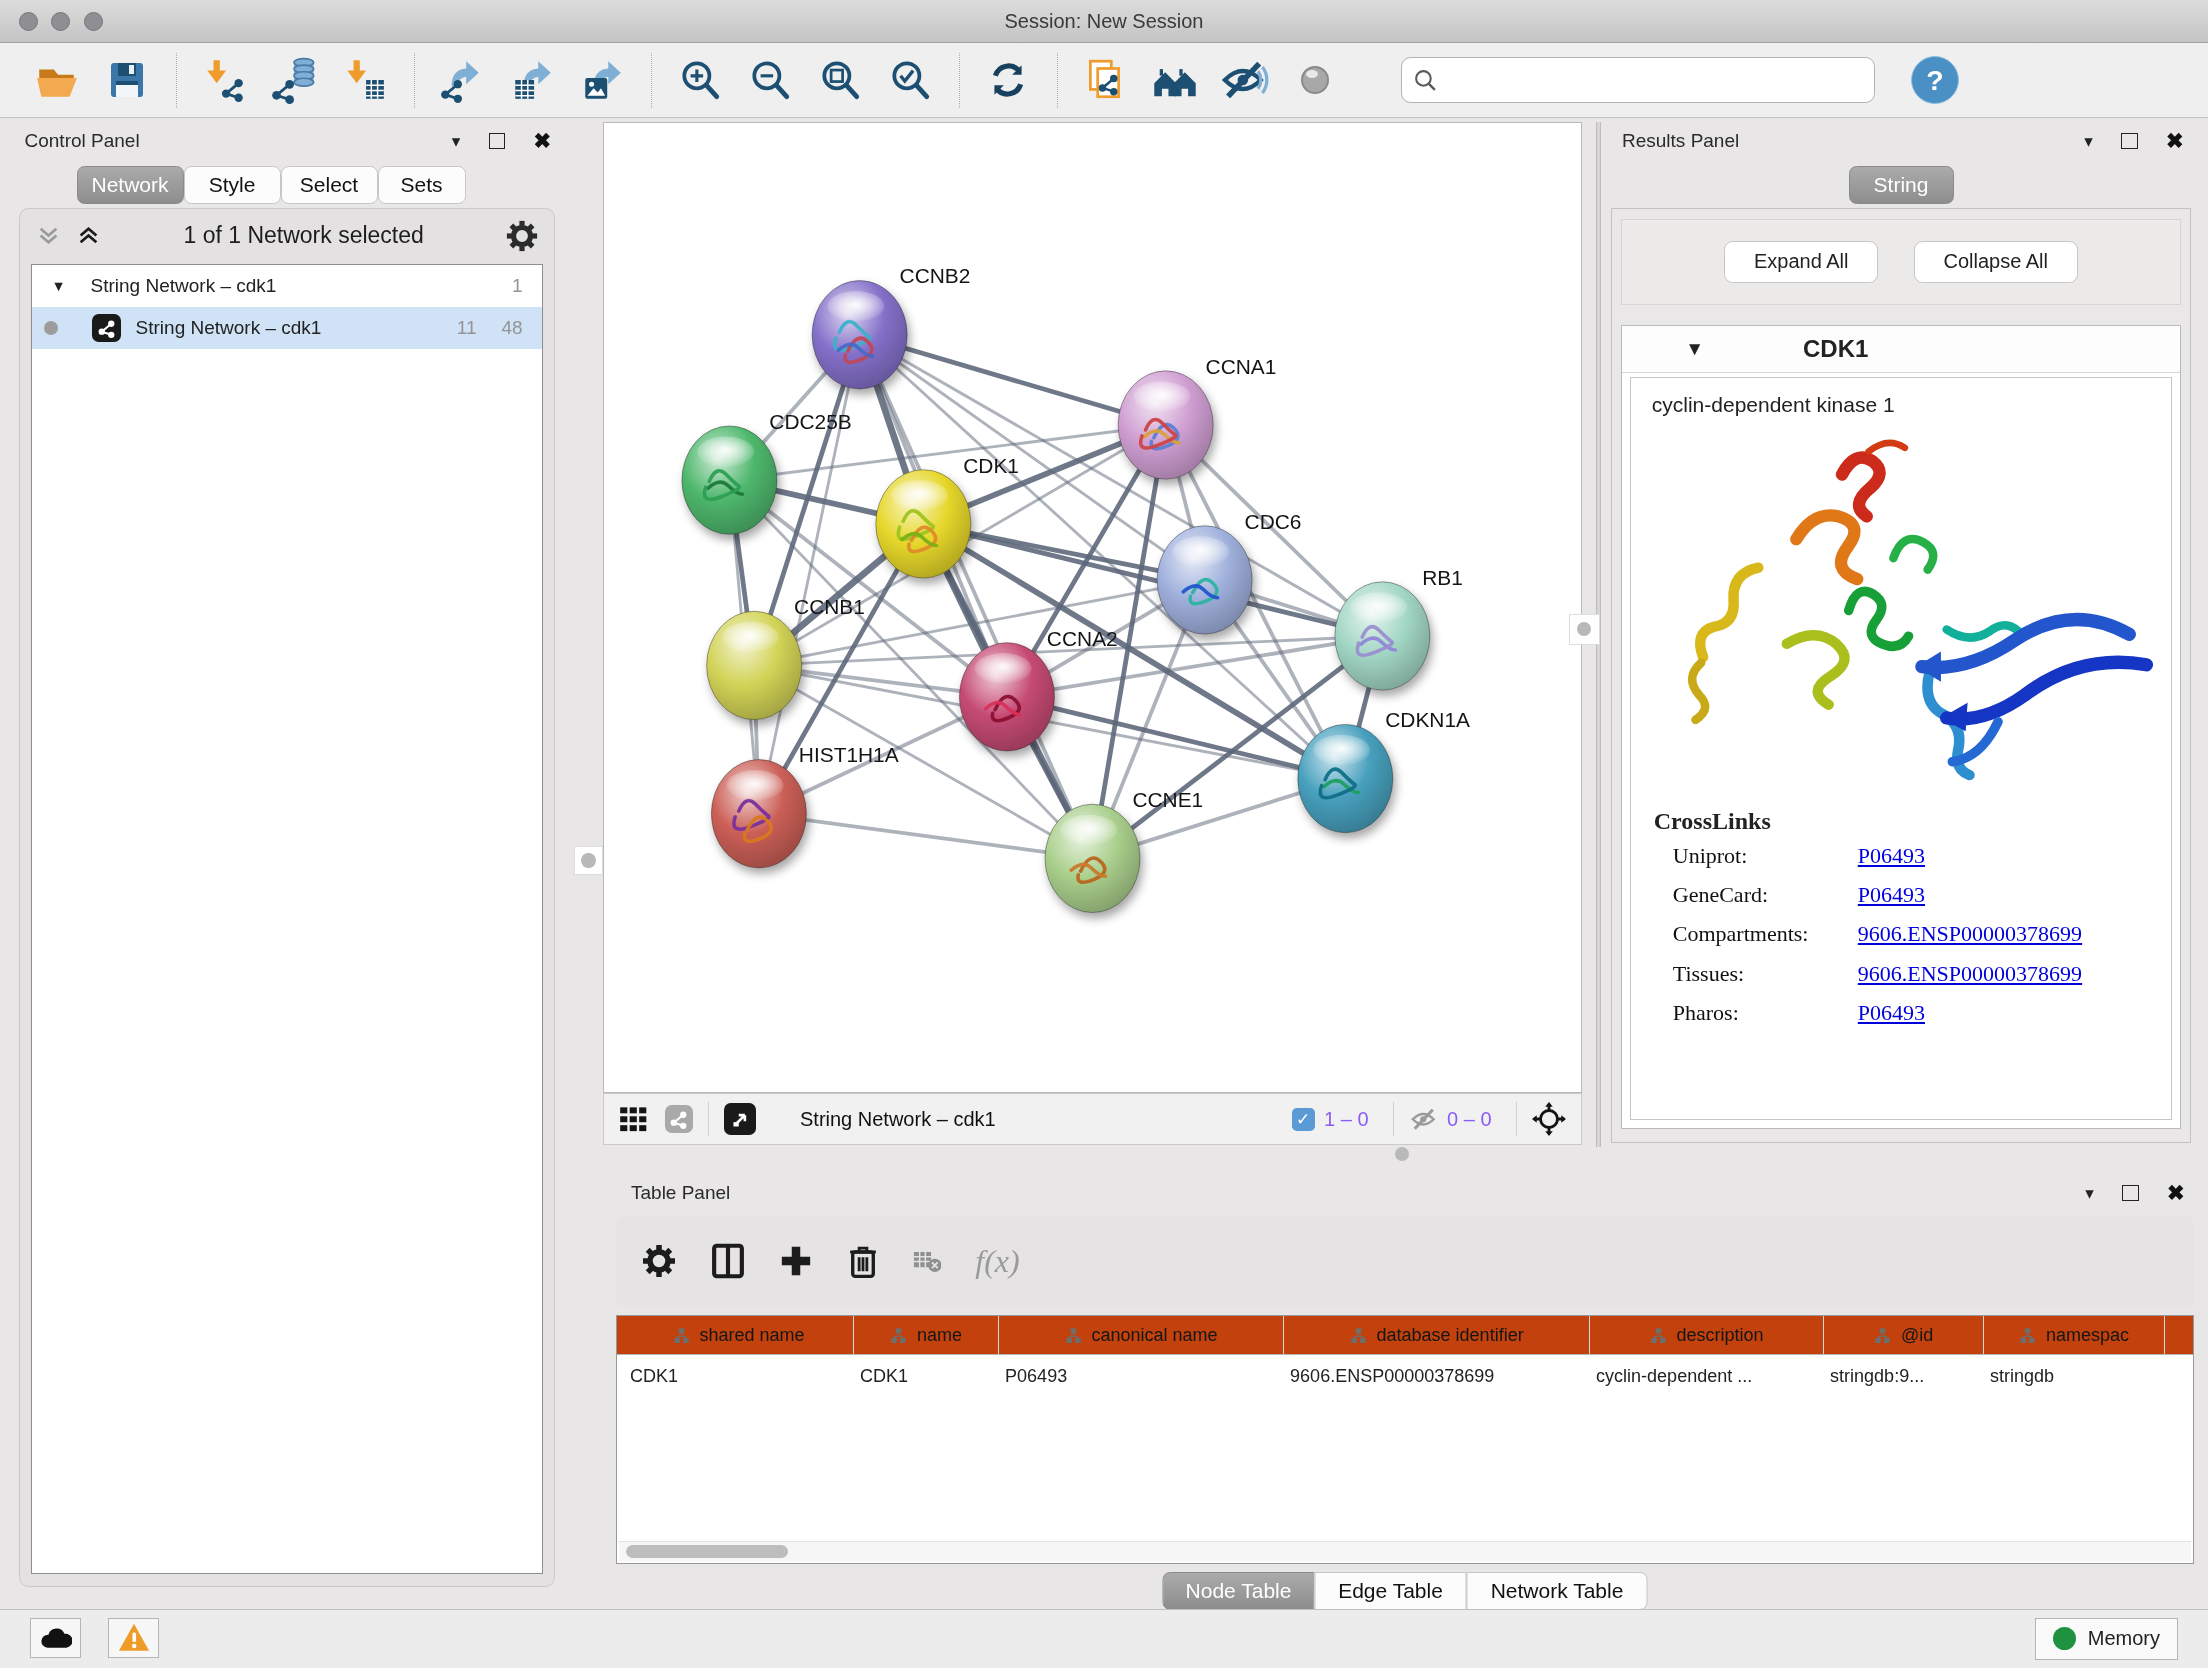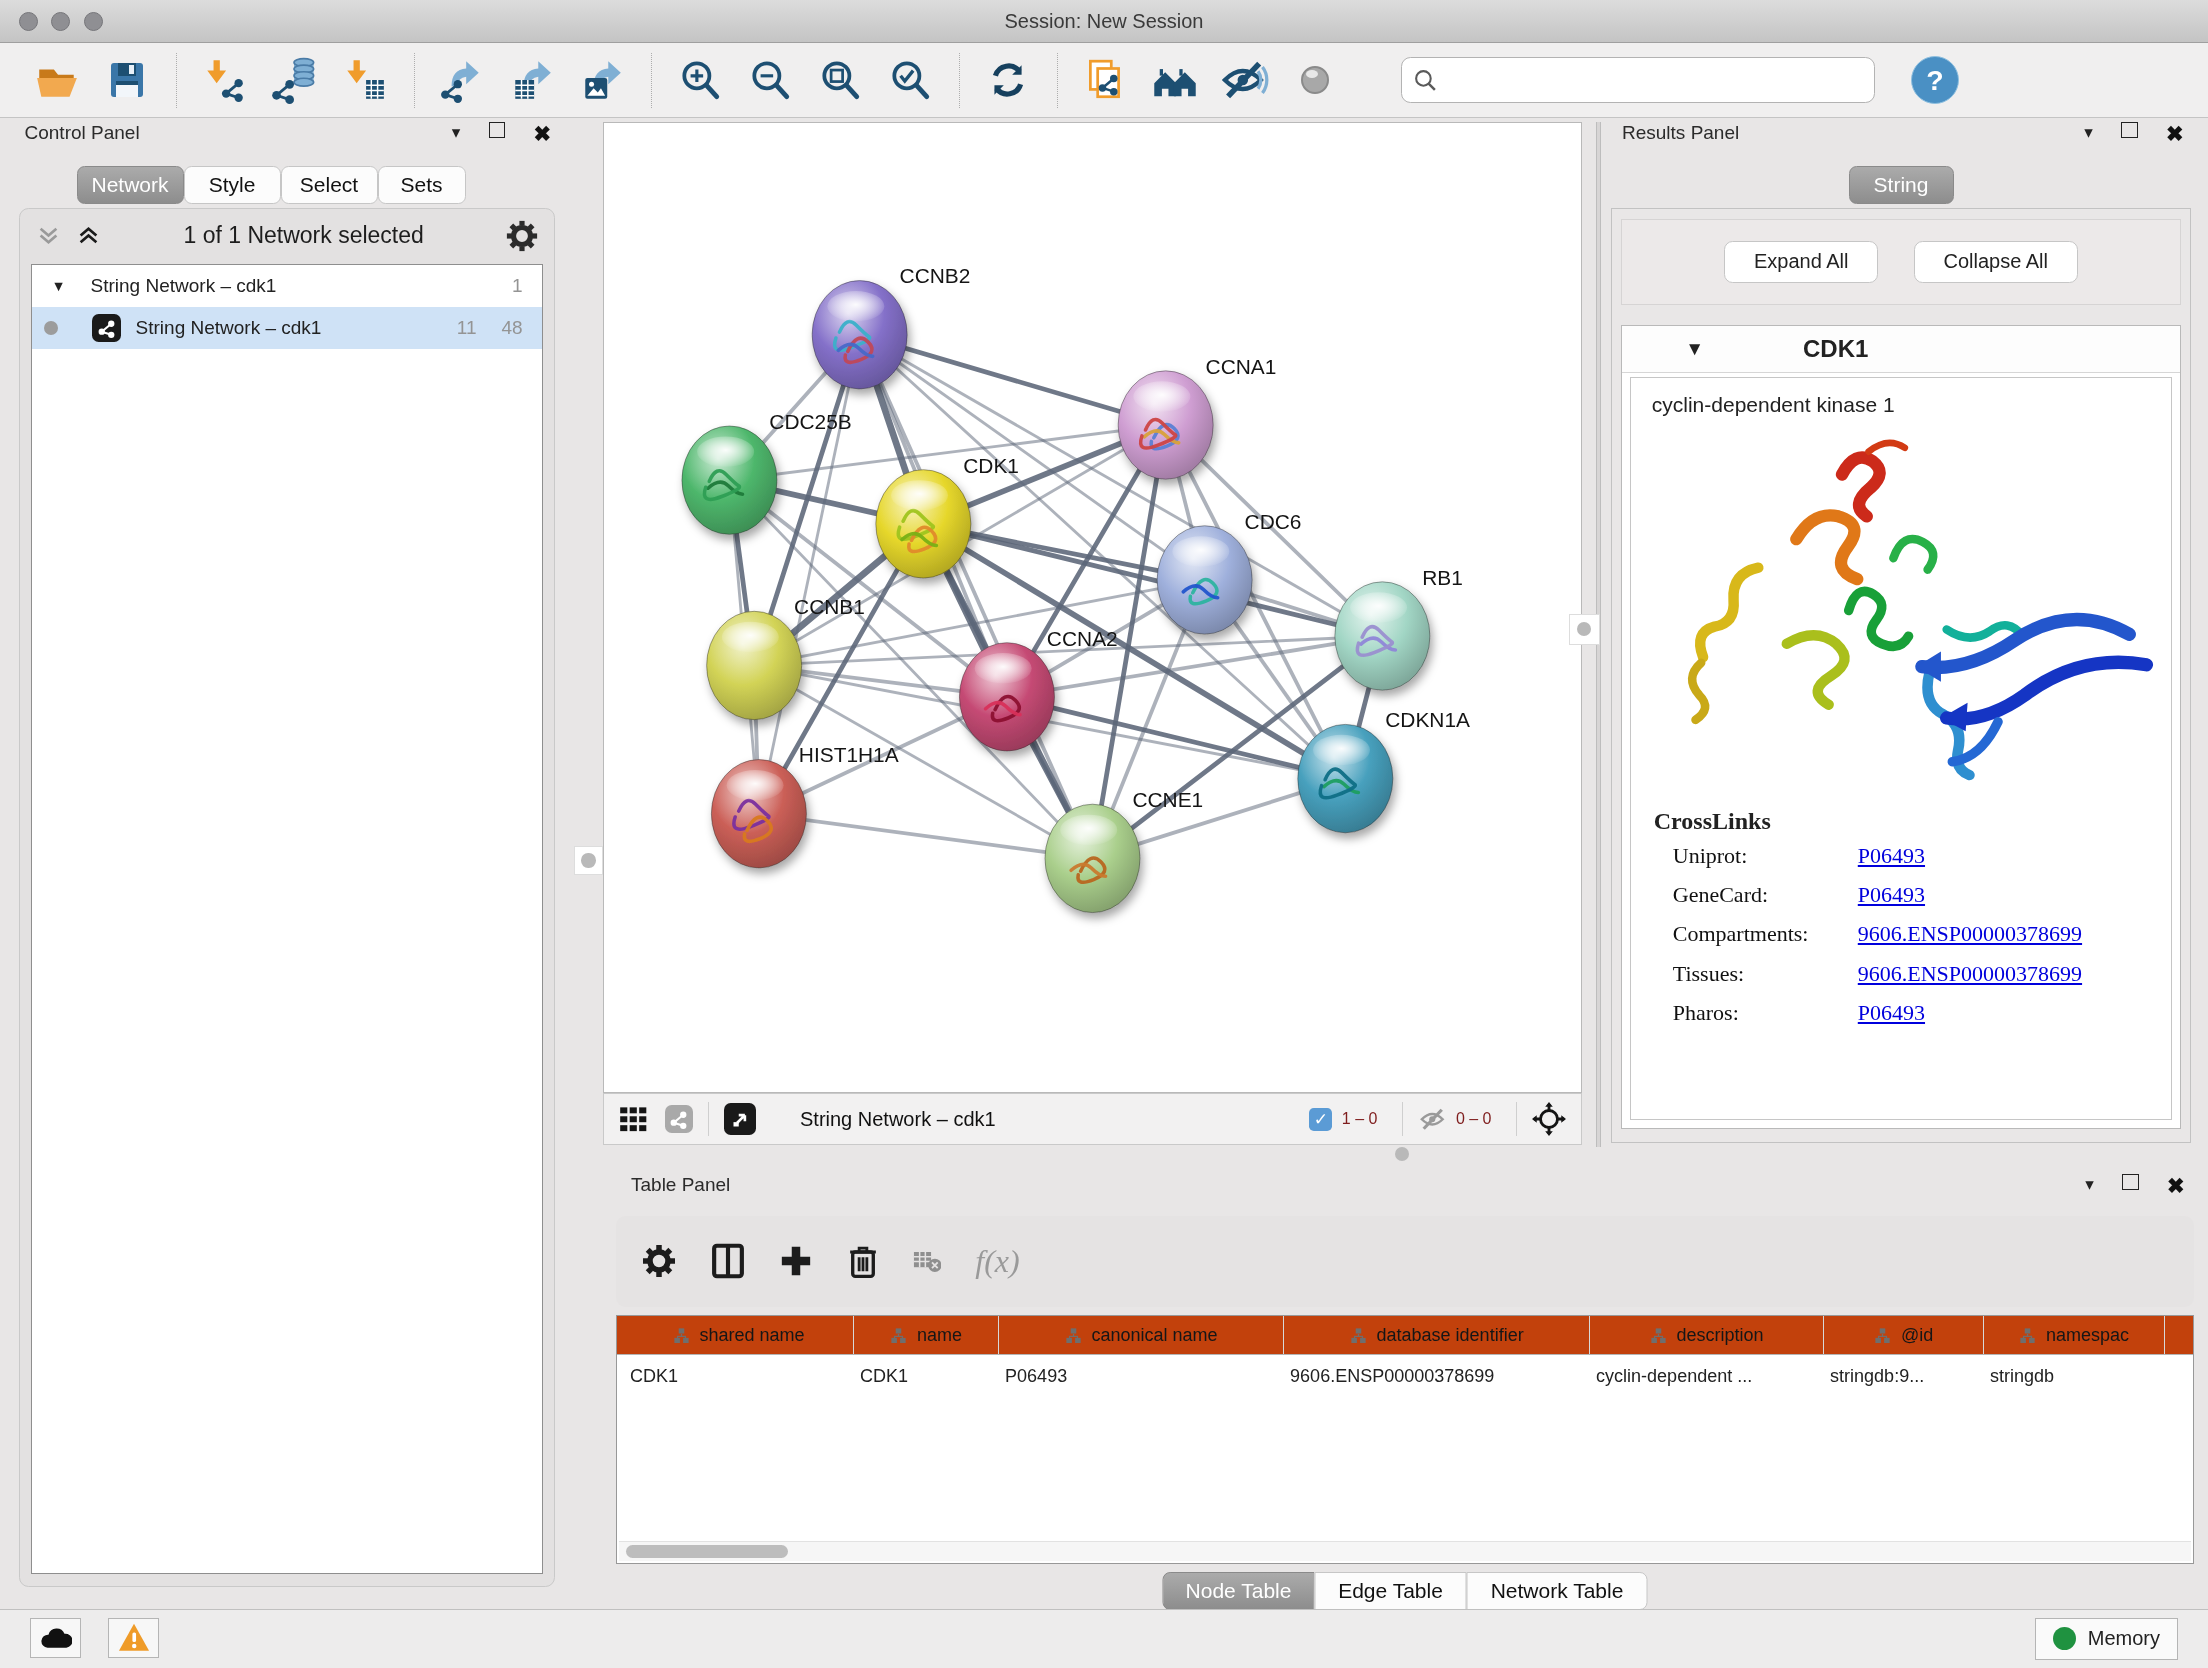"Control Panel" .phead { align-items: flex-start -> center }
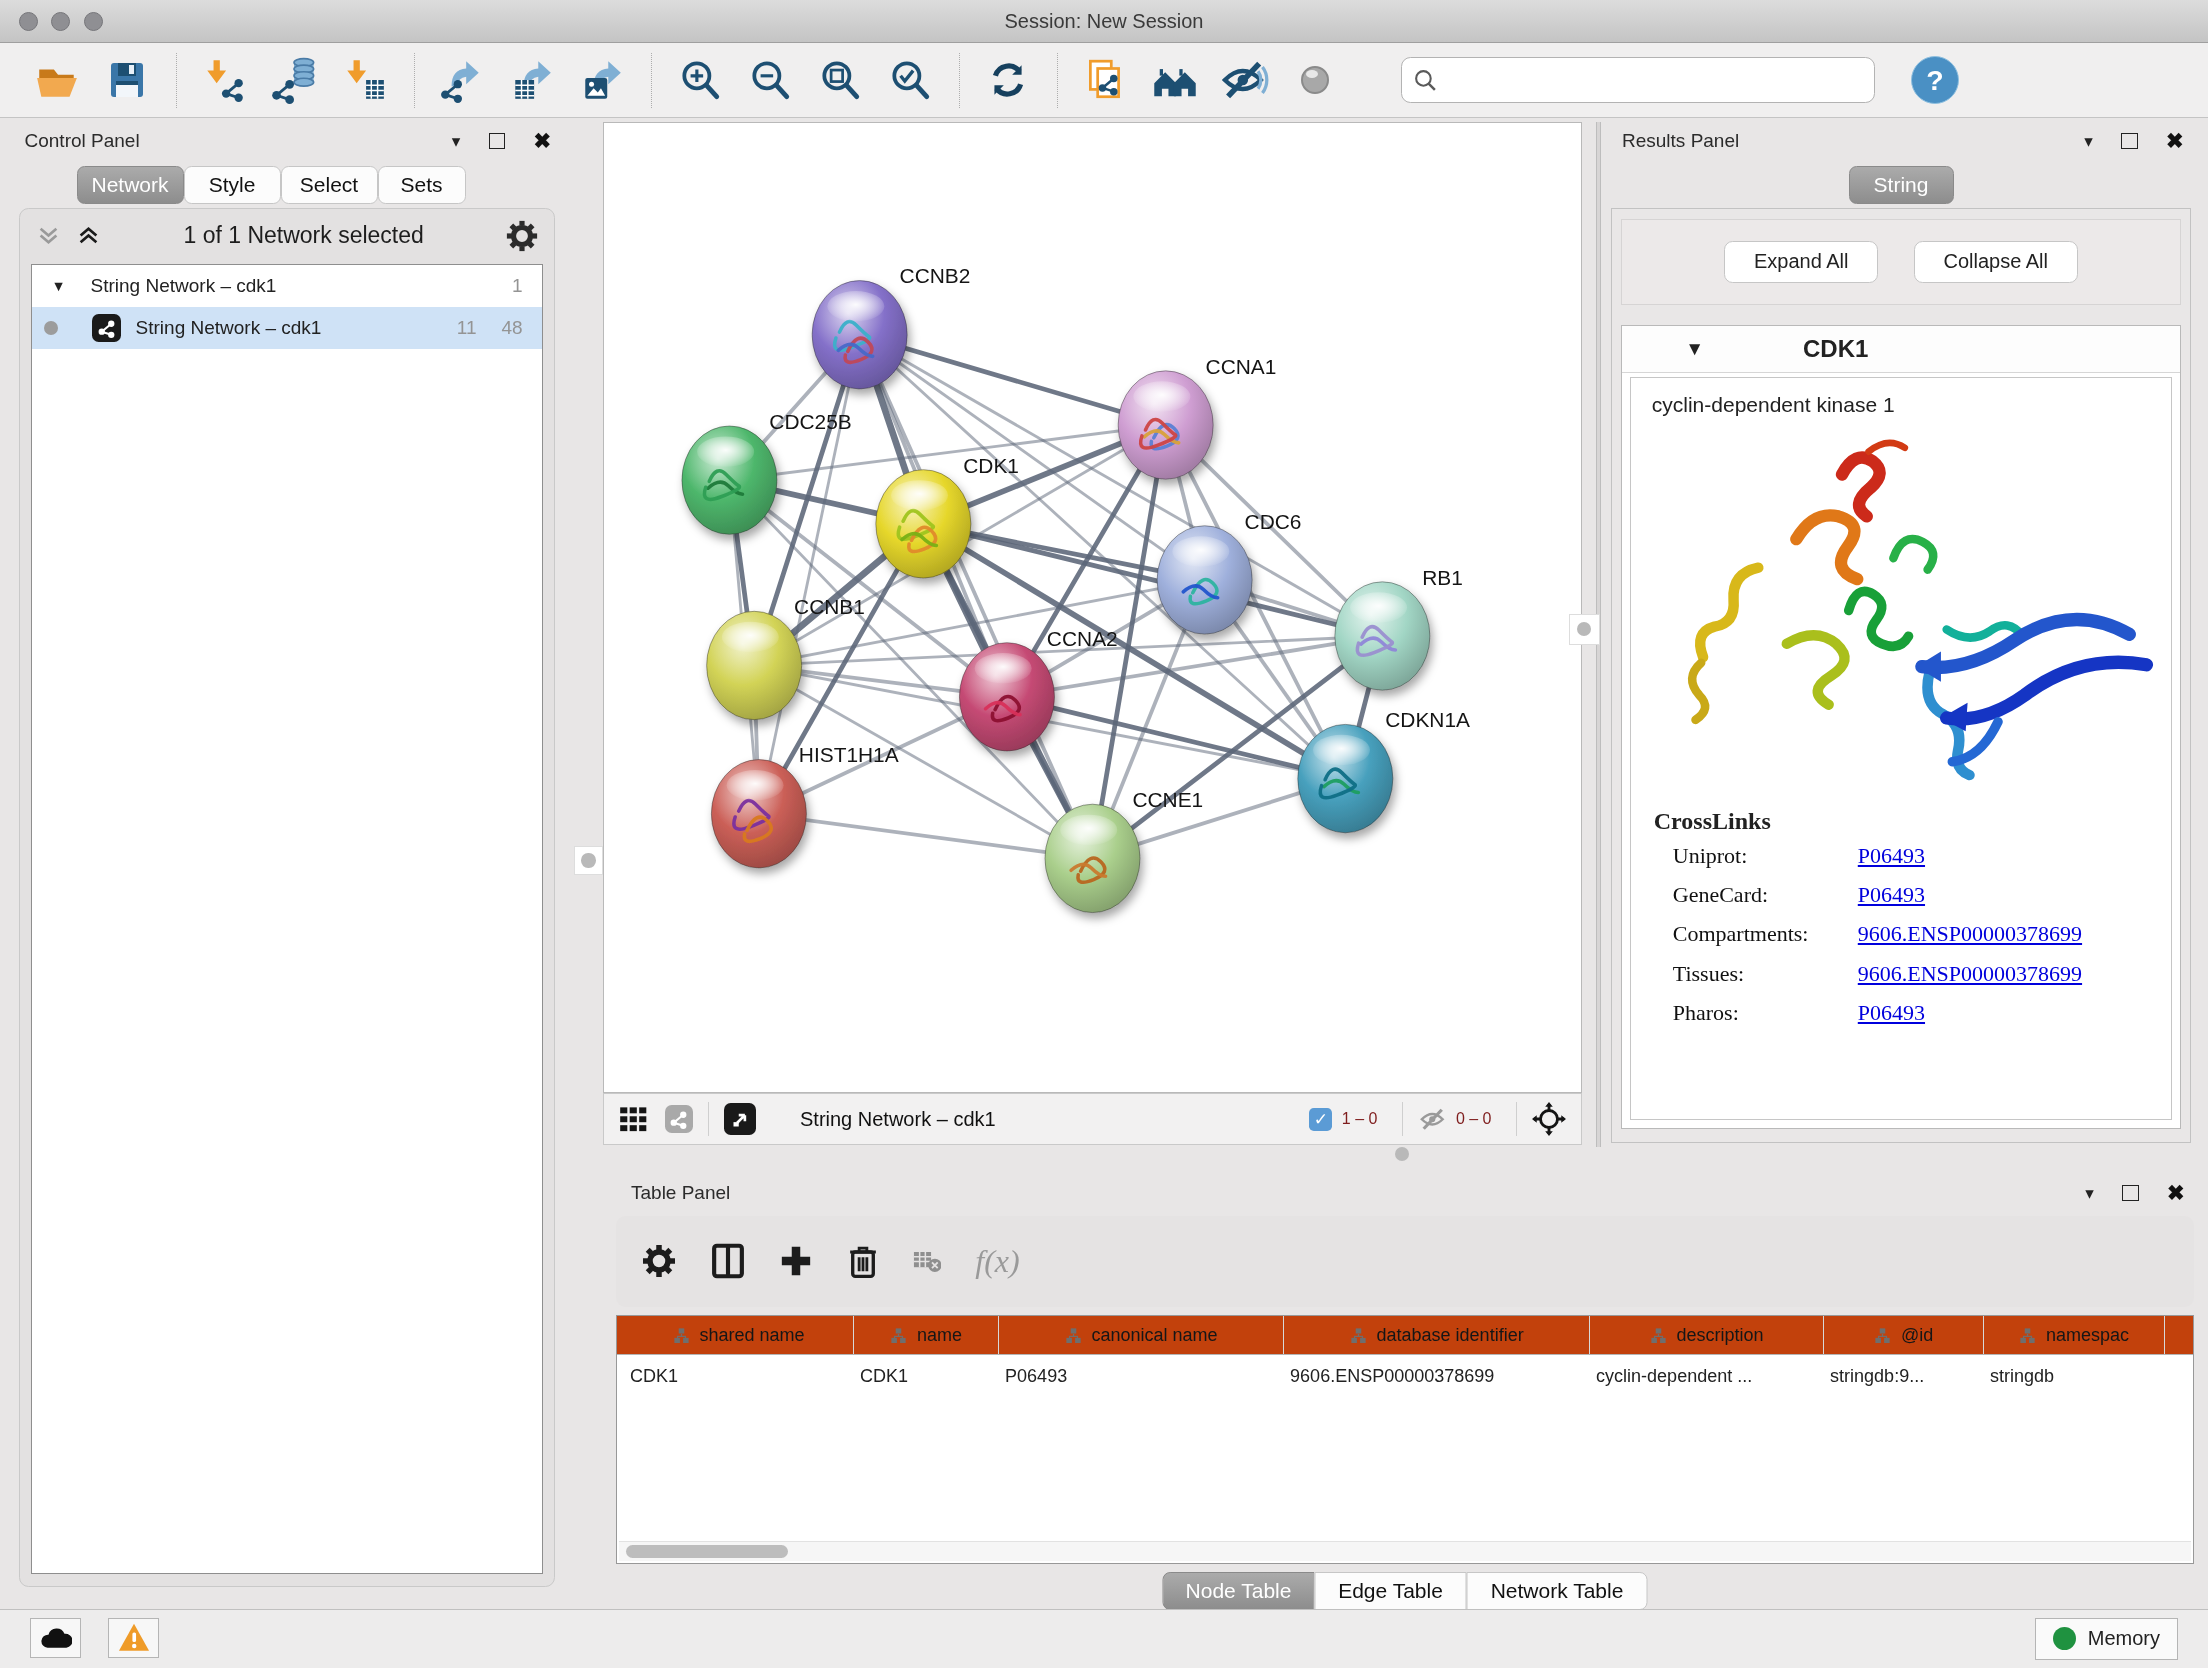"1 – 0" .cb-count { color: #7f1d1d -> #8b5cf6; font-size: 16px -> 20px }
